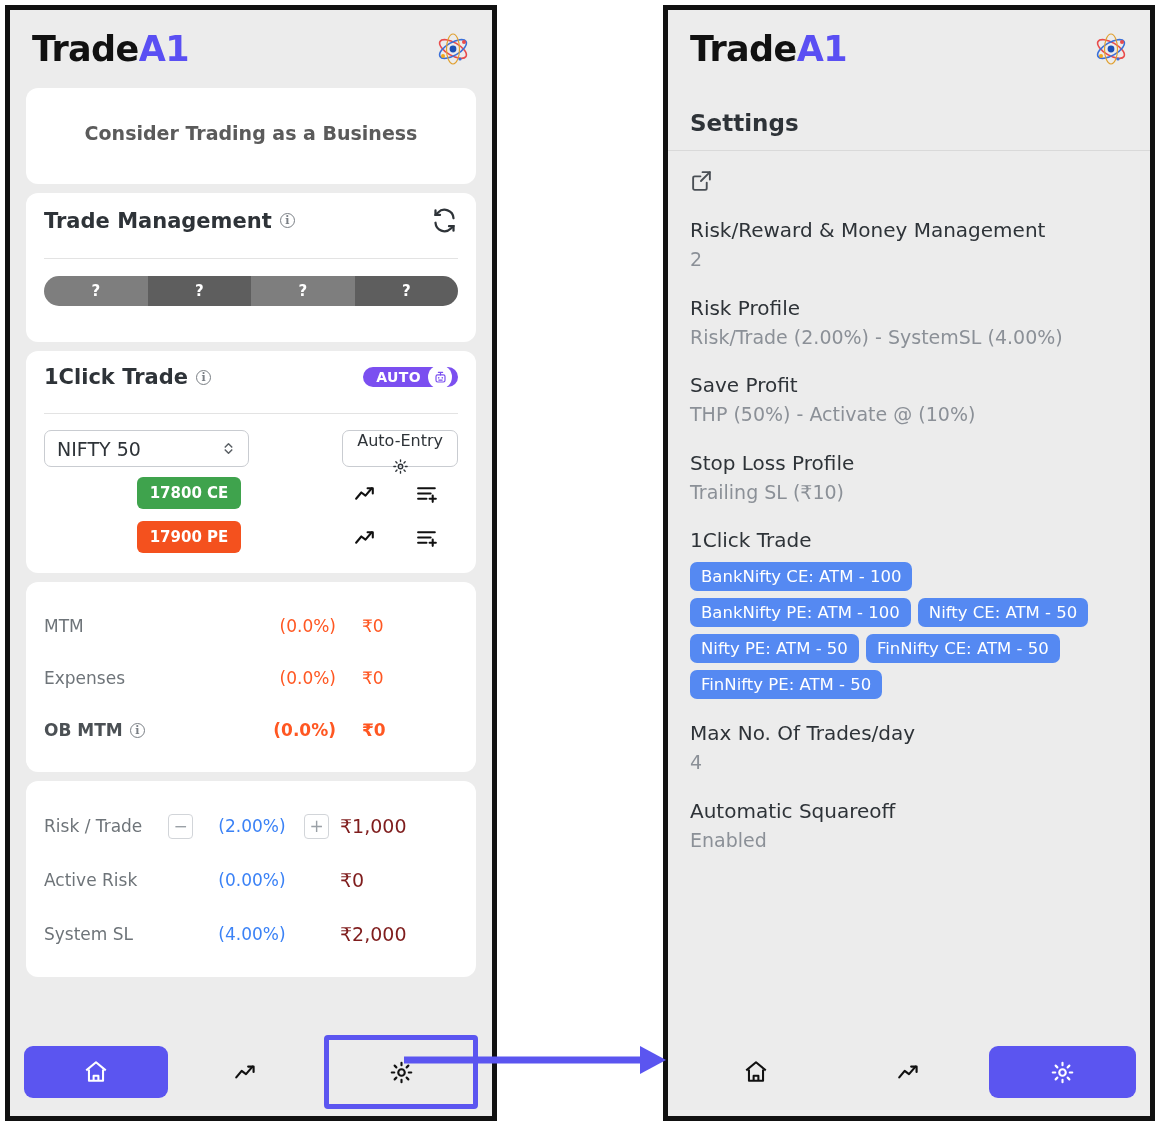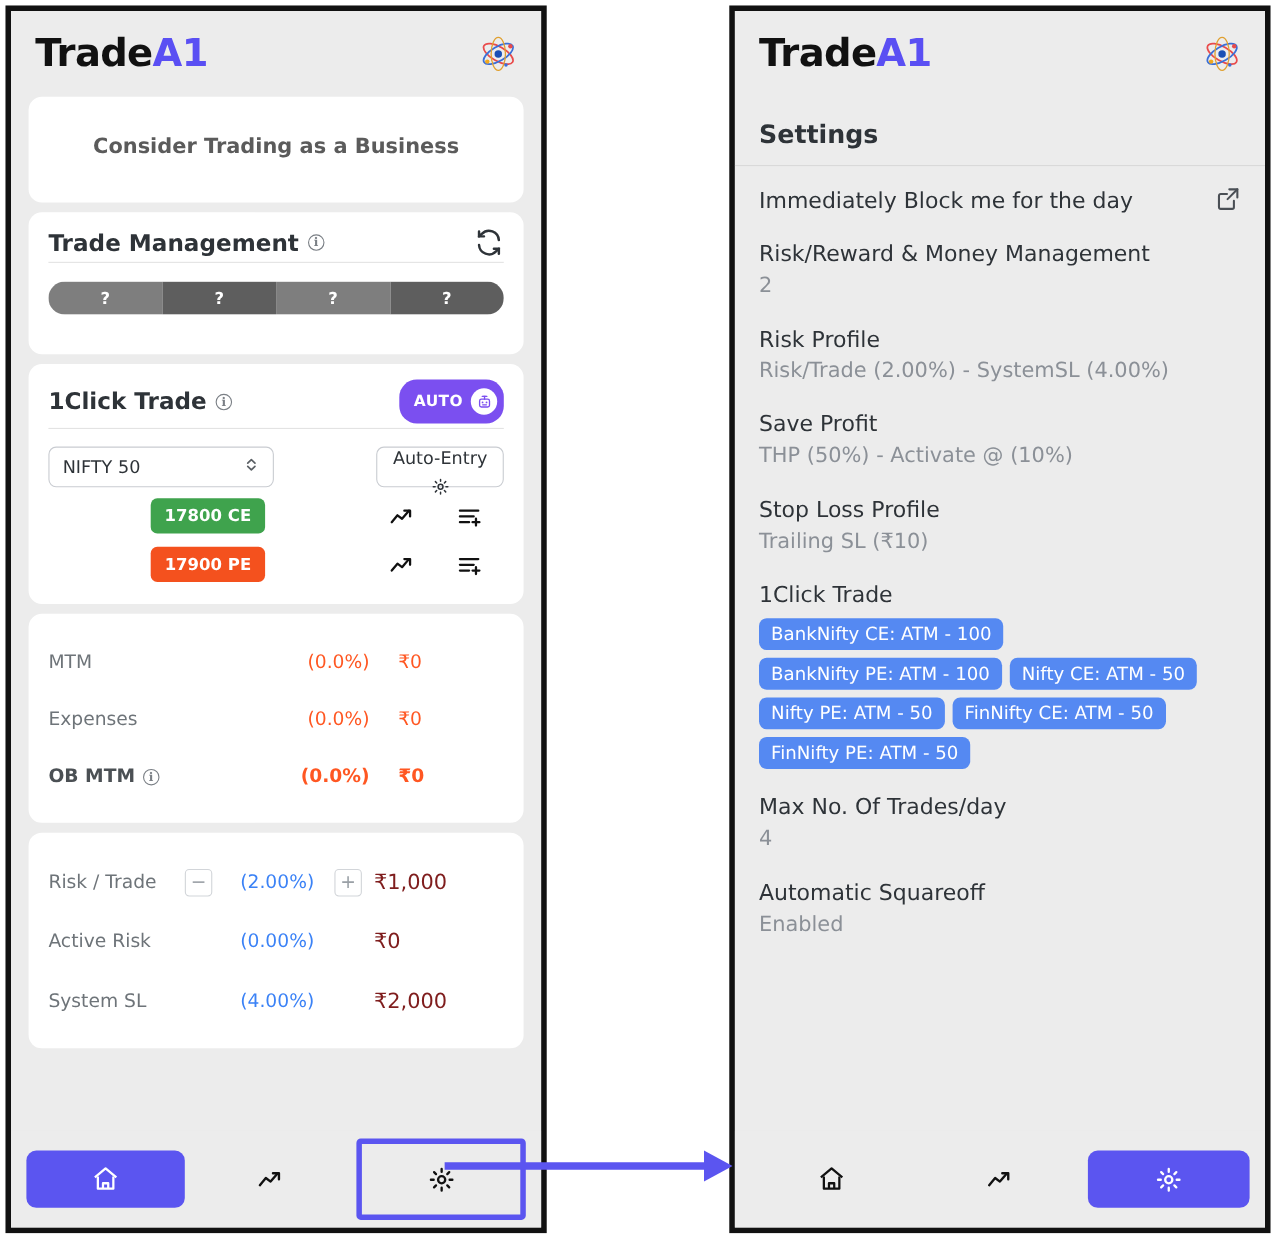"Immediately Block me for the" span.set-title { html: <span>Immediately Block me for the day</span> -> none }
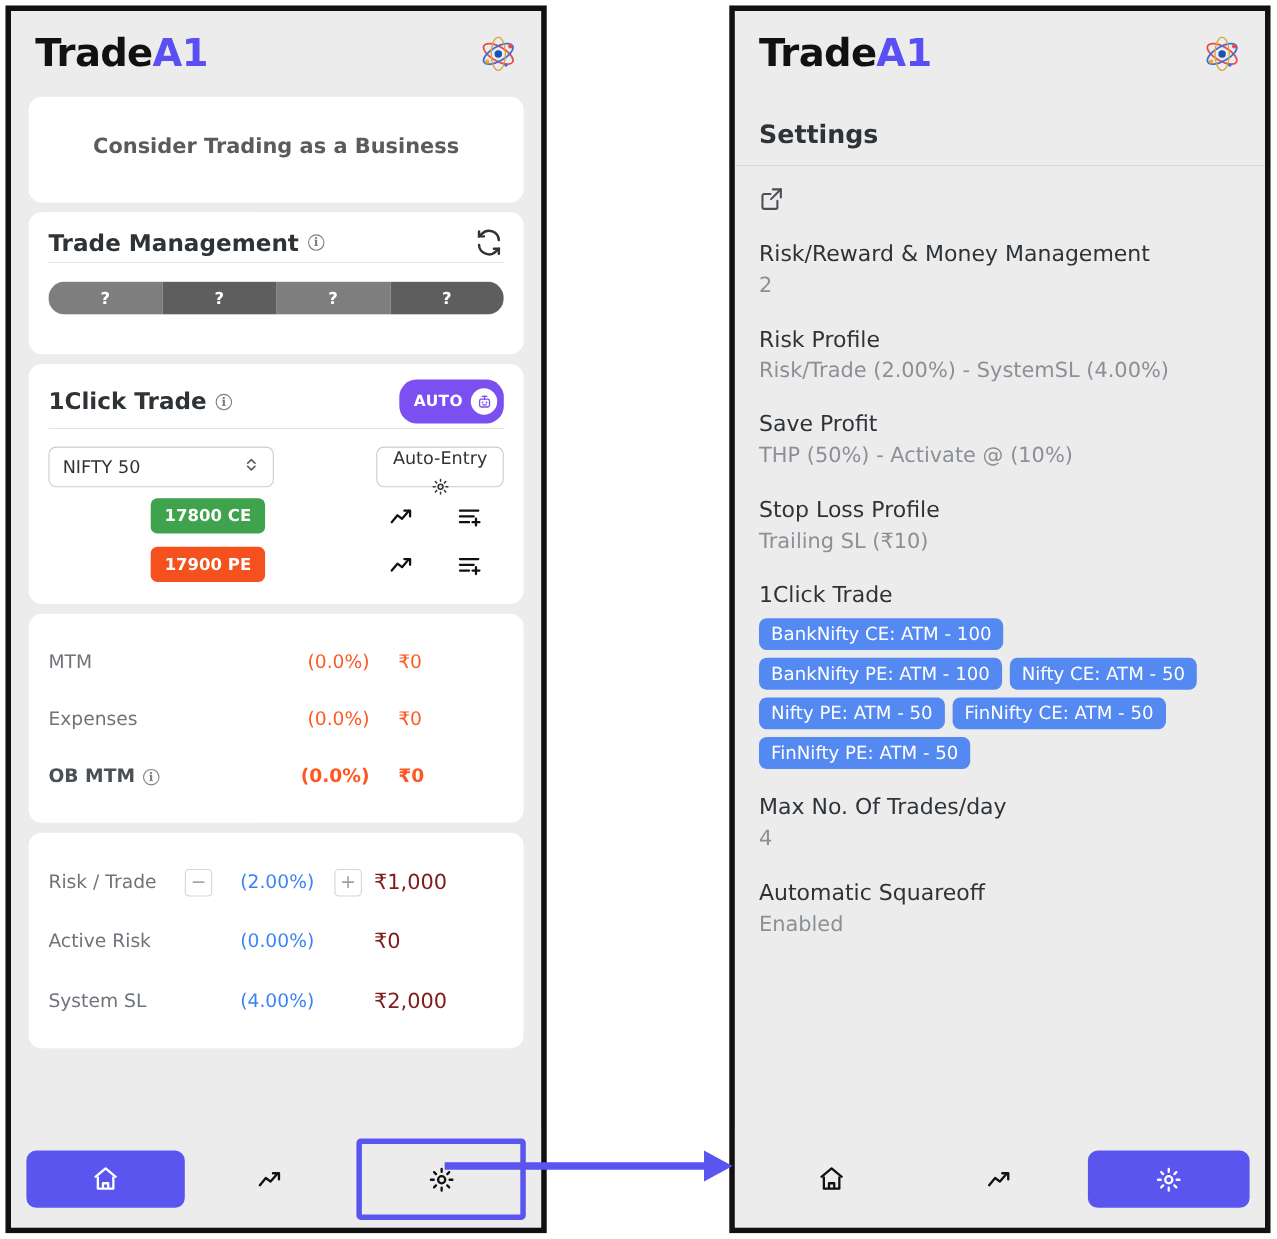"Trade Management" .card-head { padding-bottom: 4px -> 24px }
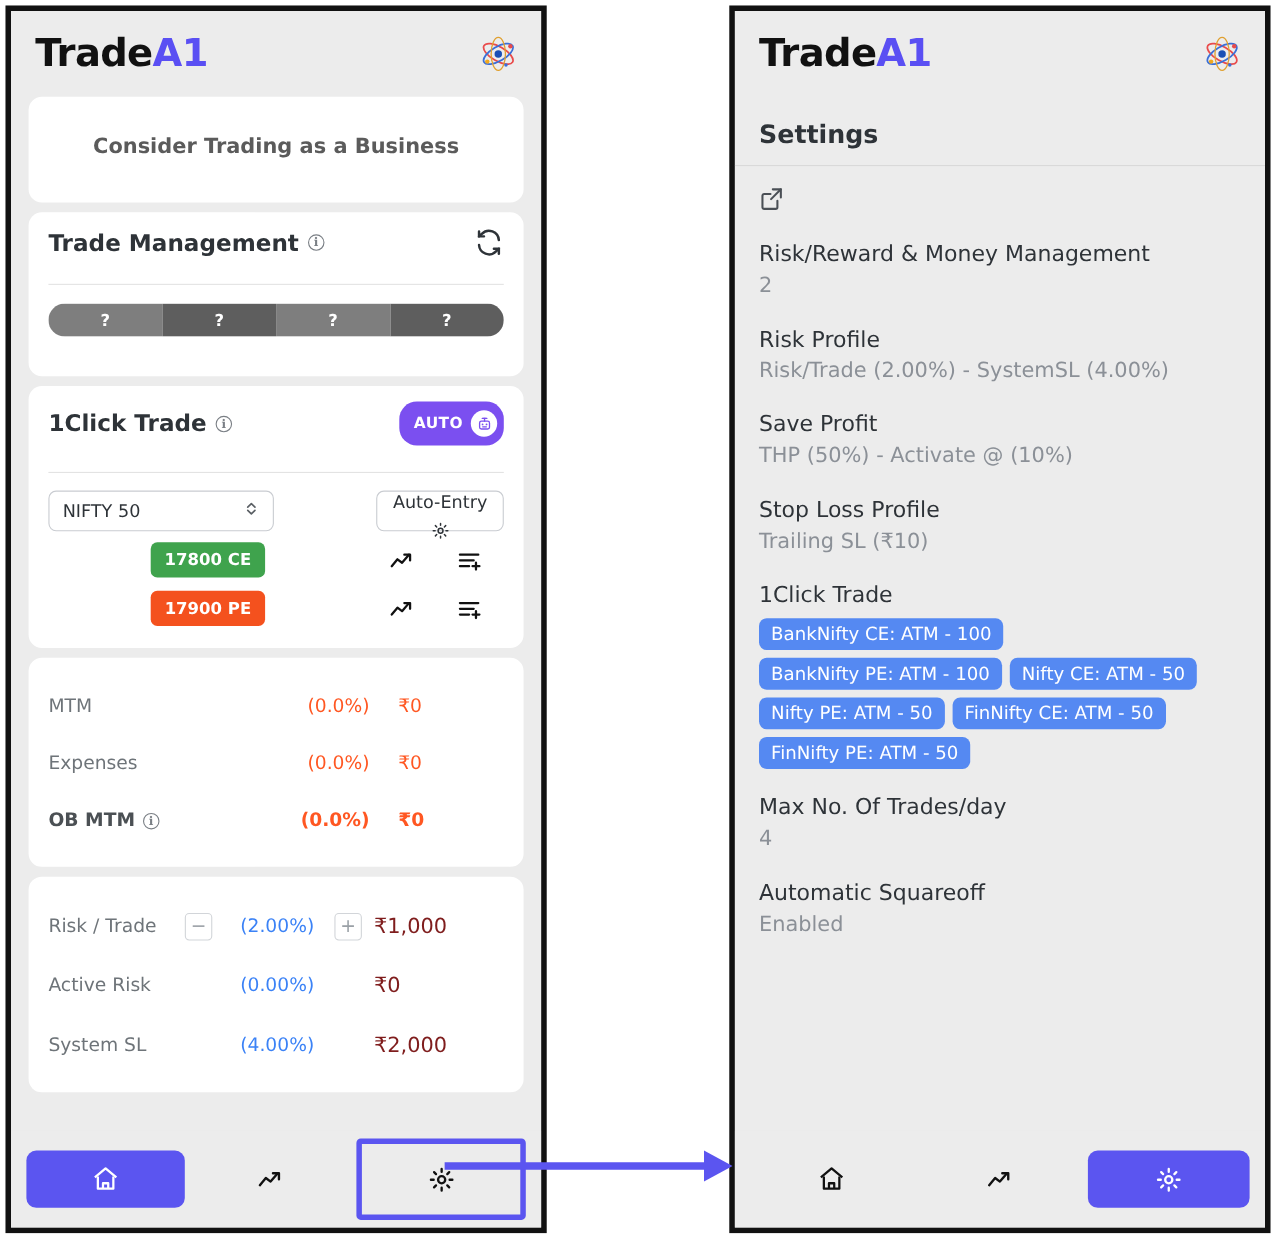"AUTO" .pill-auto { height: 40px -> 20px }
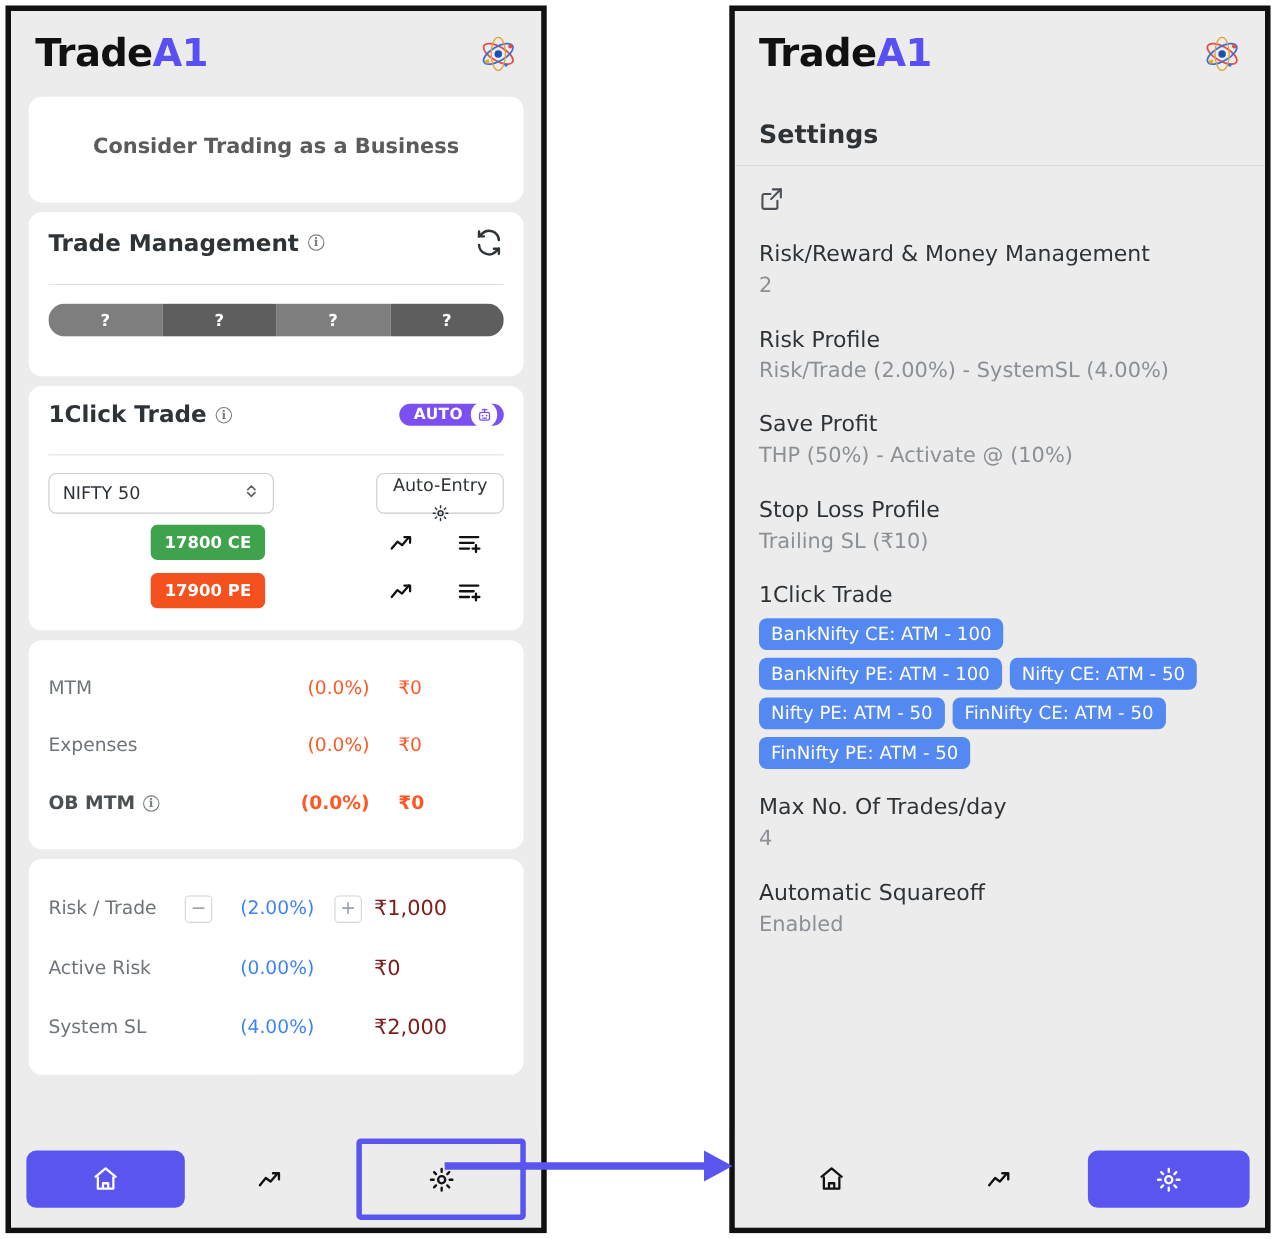"NIFTY 50" .select-box { font-size: 16px -> 19px }
